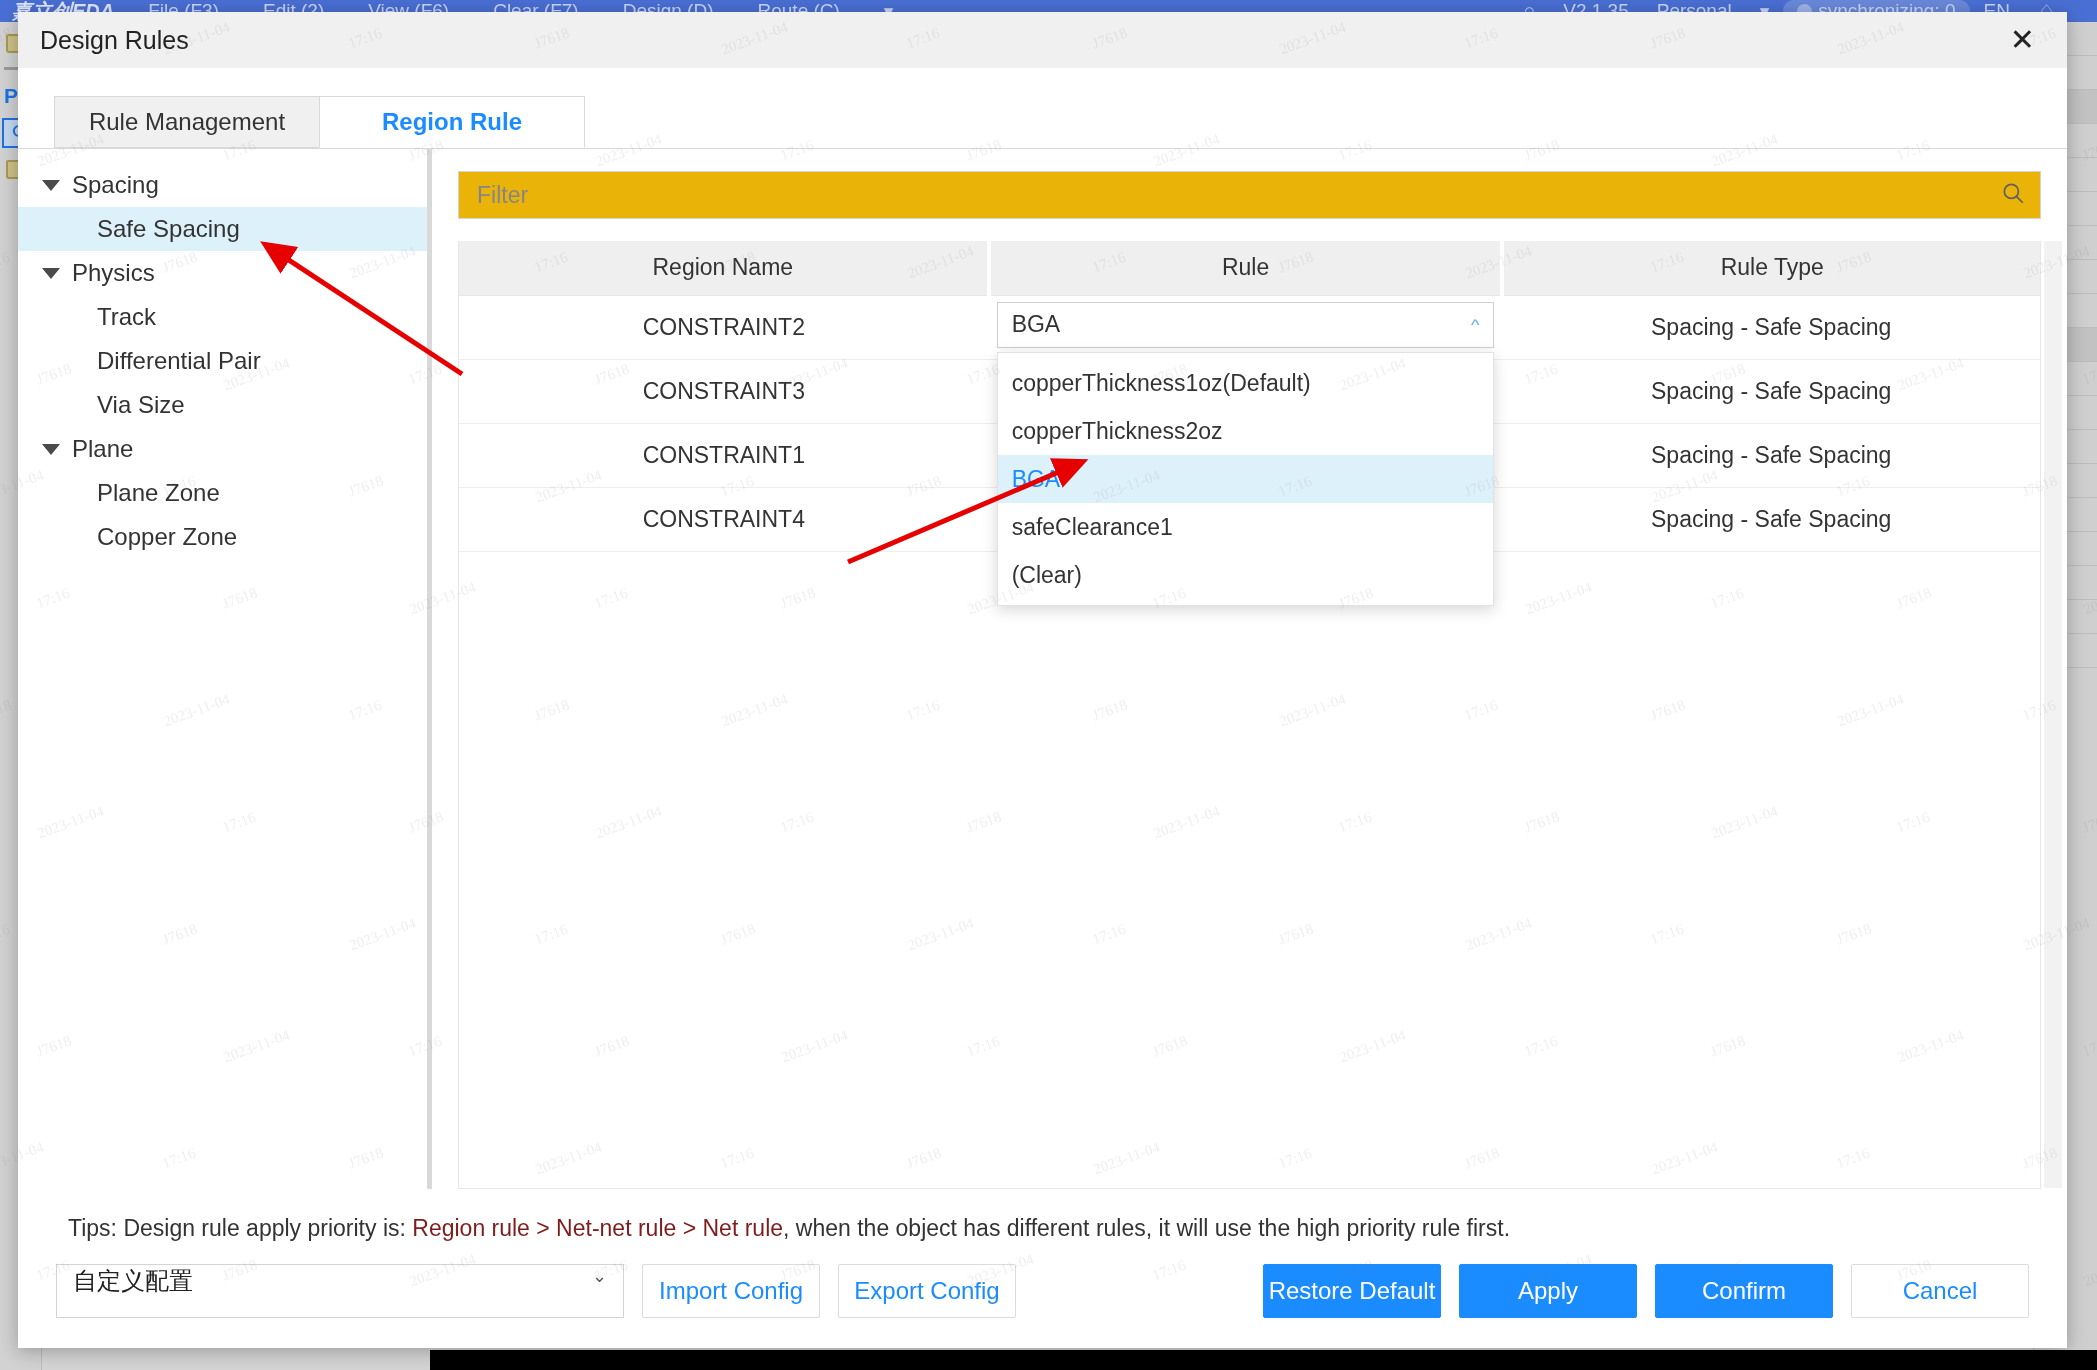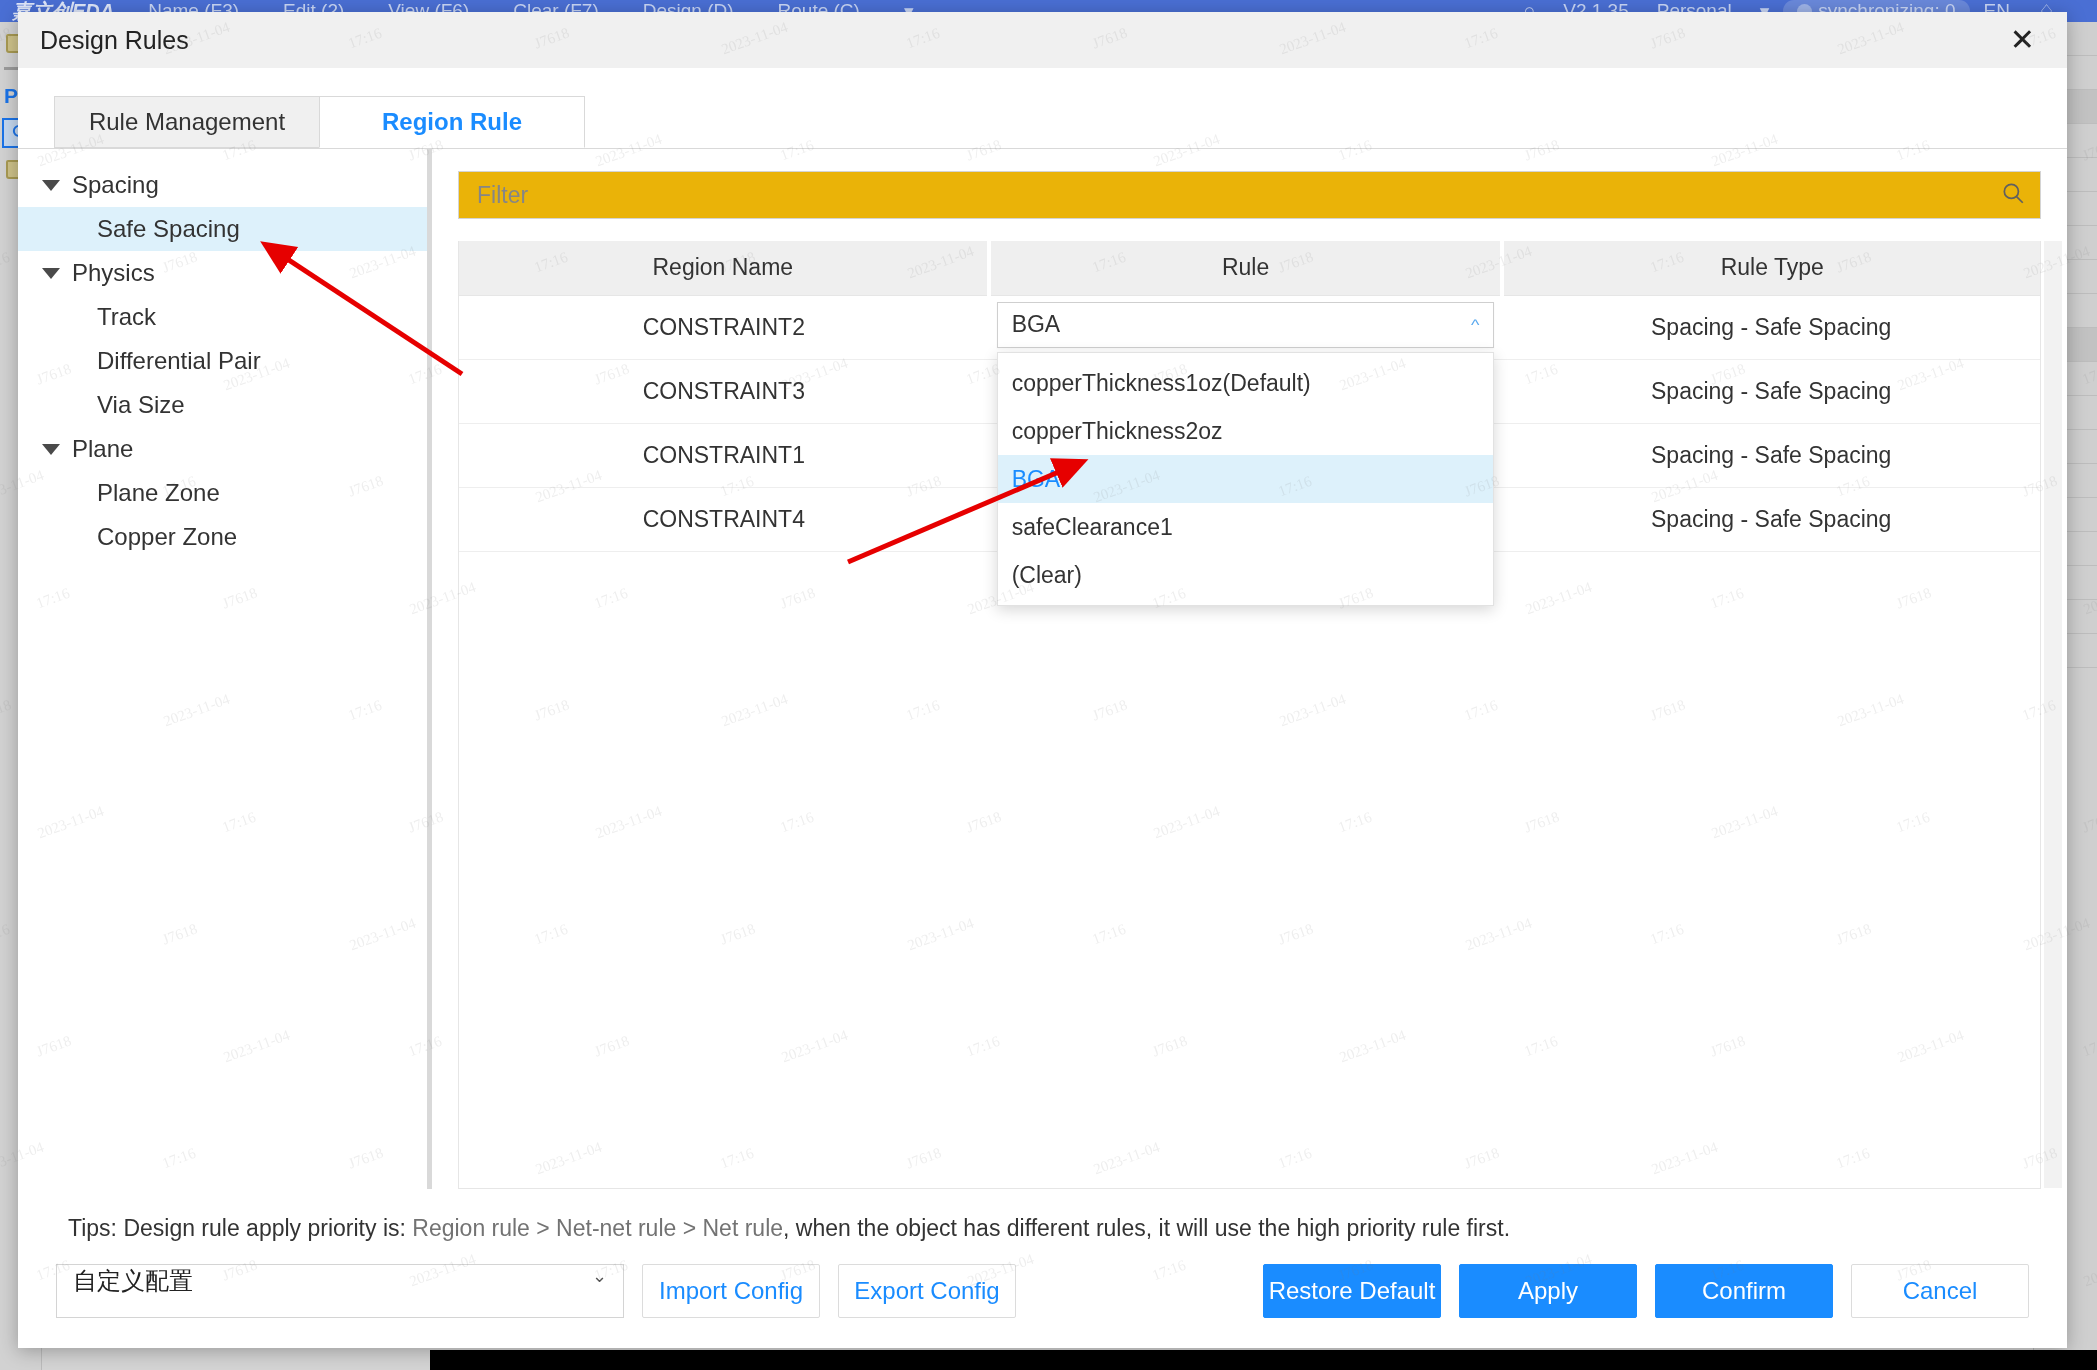"Name (F3)" span.mi { text: Name -> File }
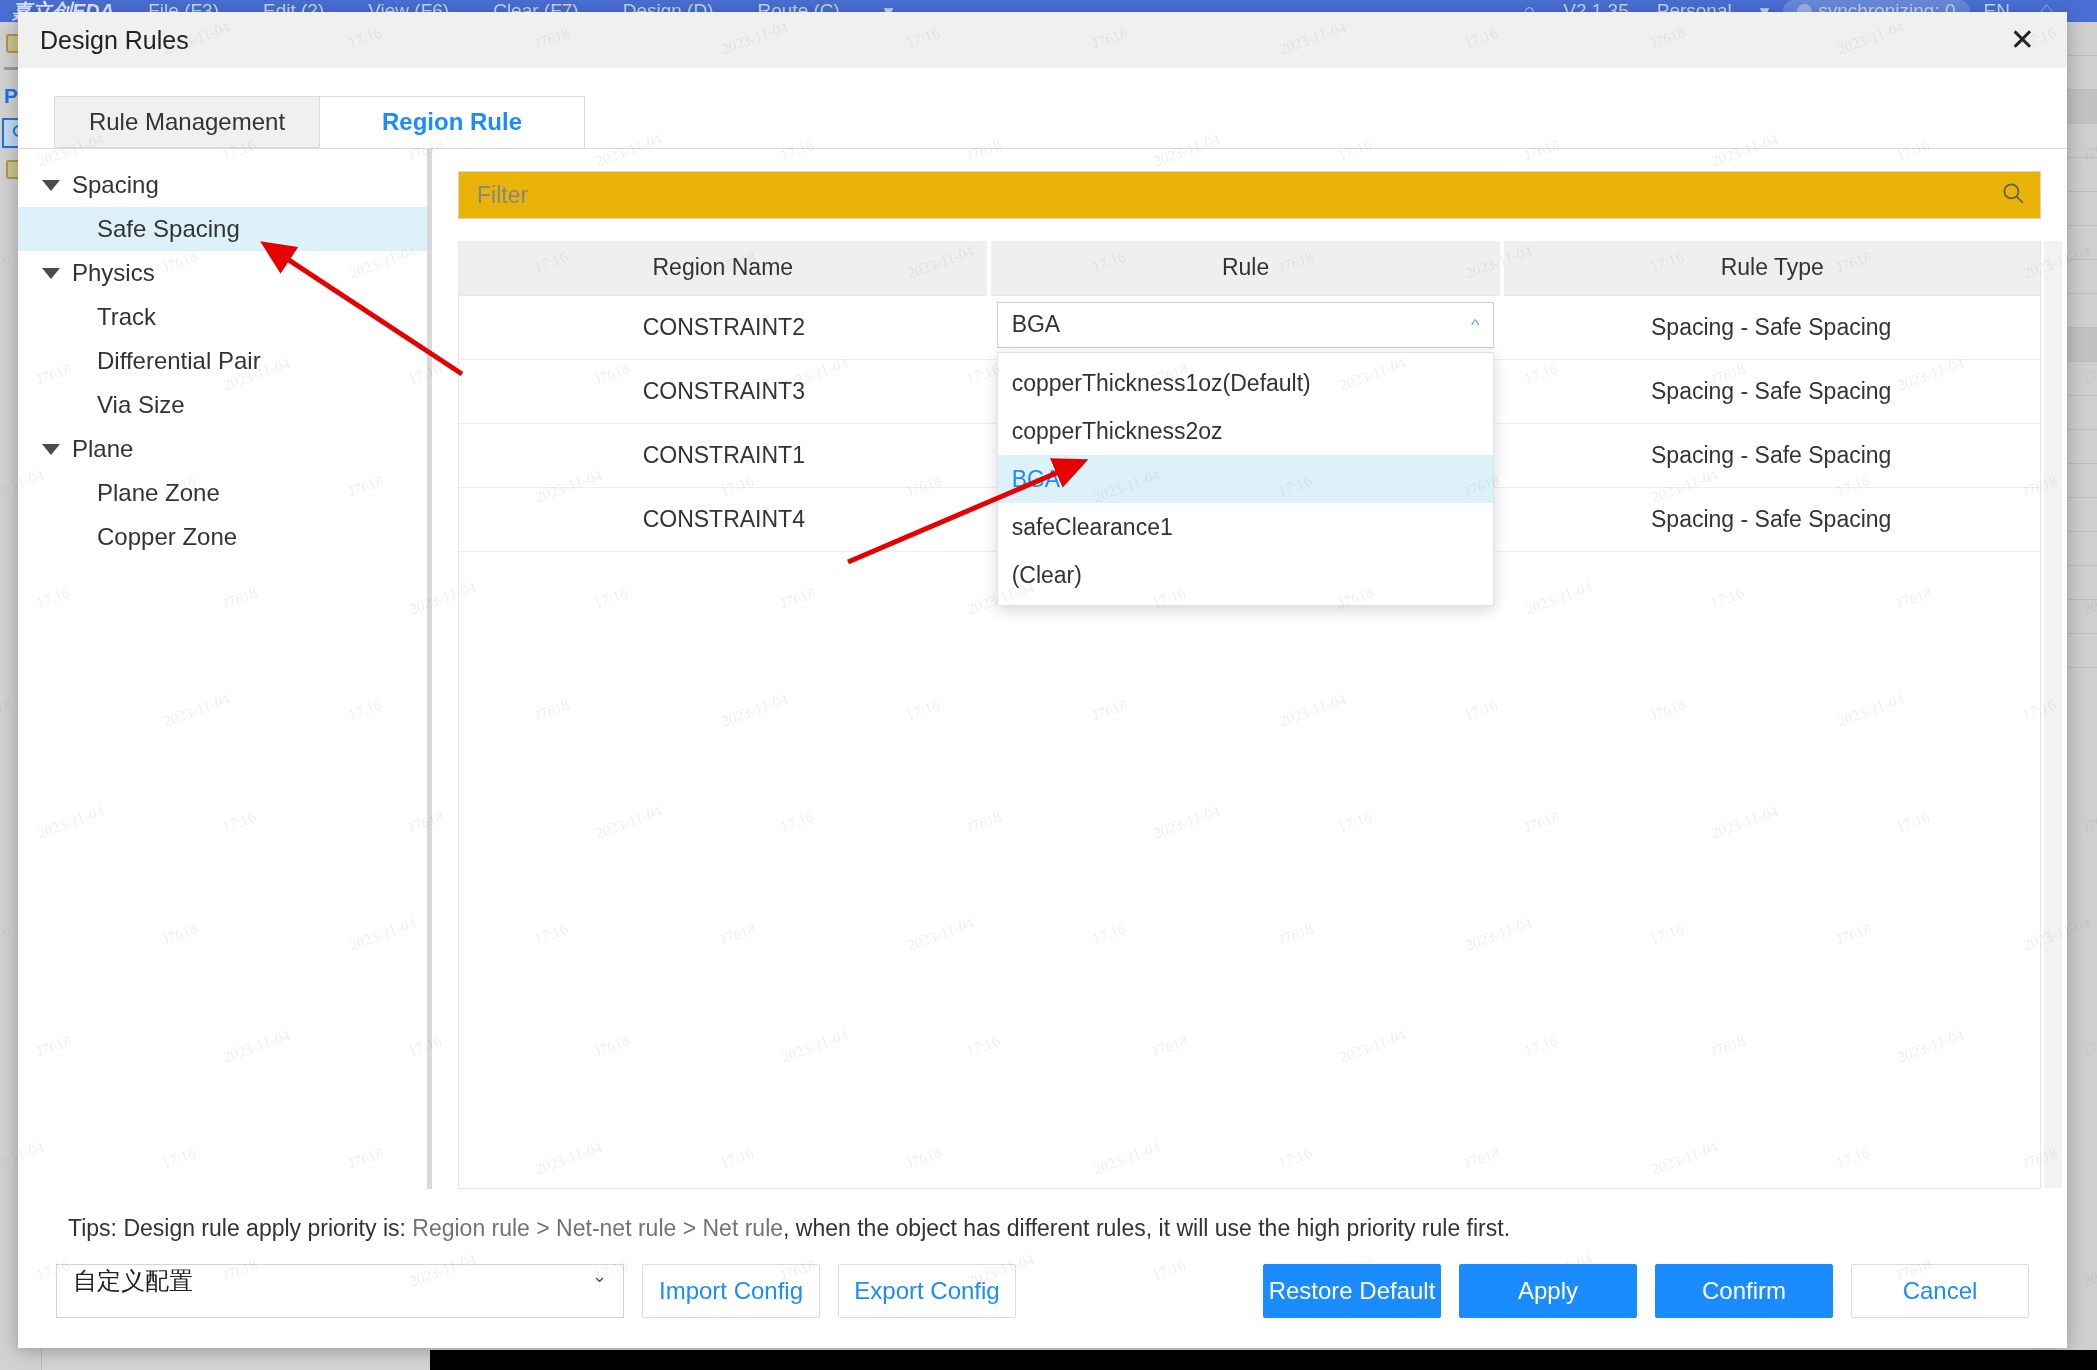"Region rule > Net-net rule" .tips .hl { color: #737373 -> #7f1d1d }
